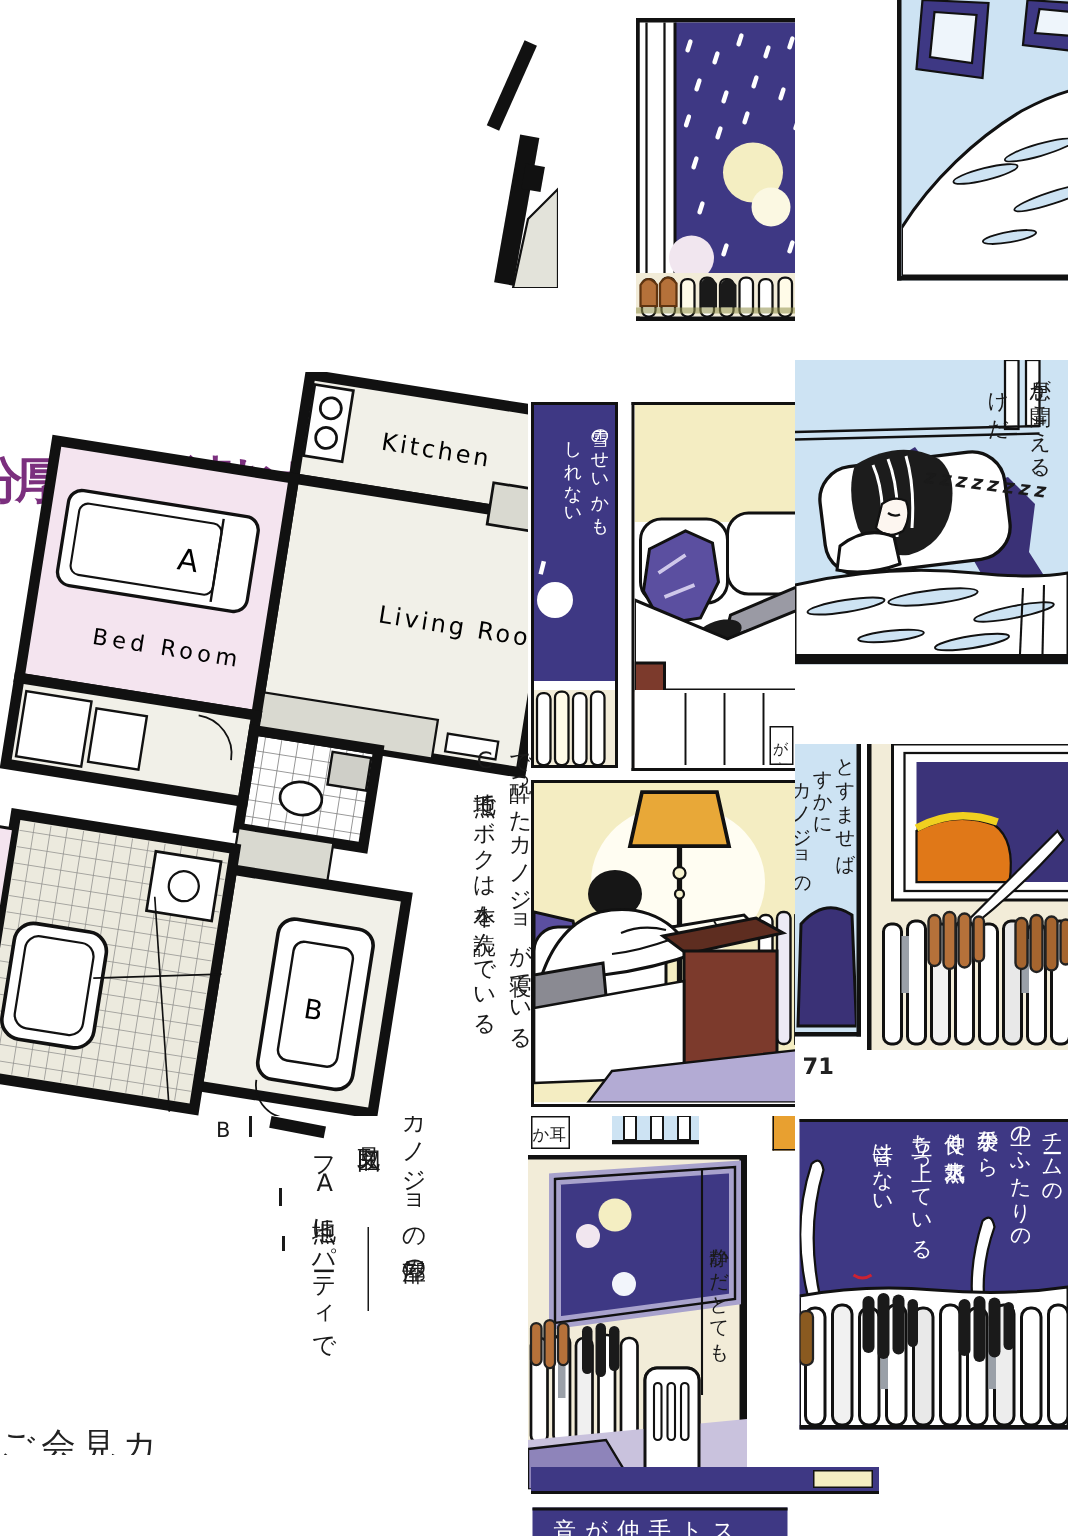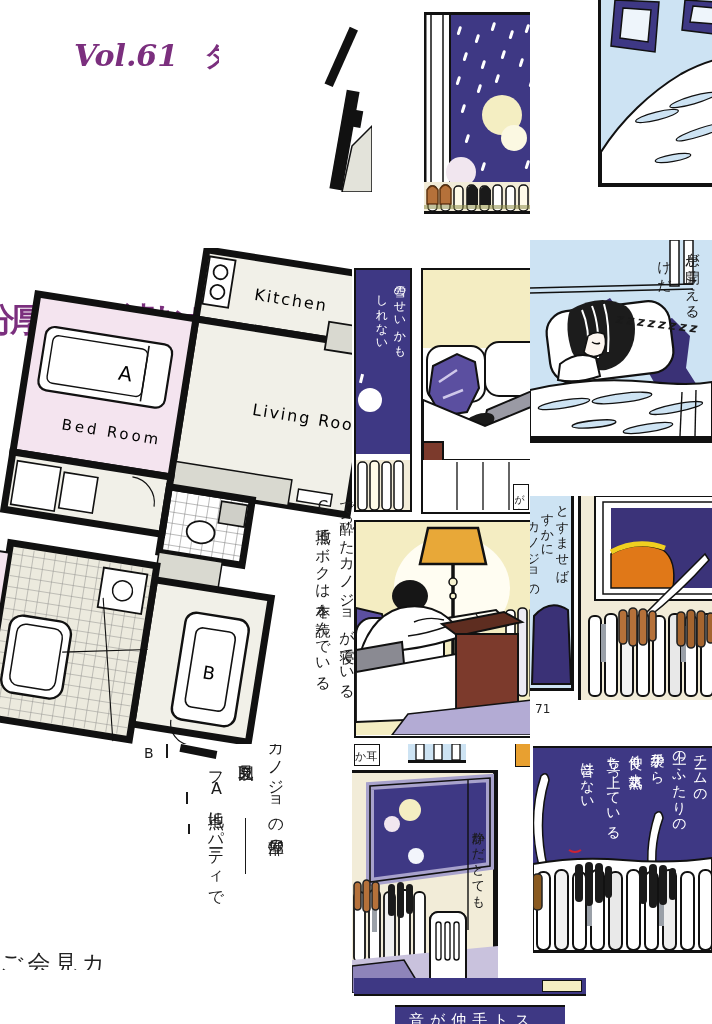"Vol.61 タ" div.abs { html: <div> <span>Vol.61</span><span>タ</span> </div> -> none }
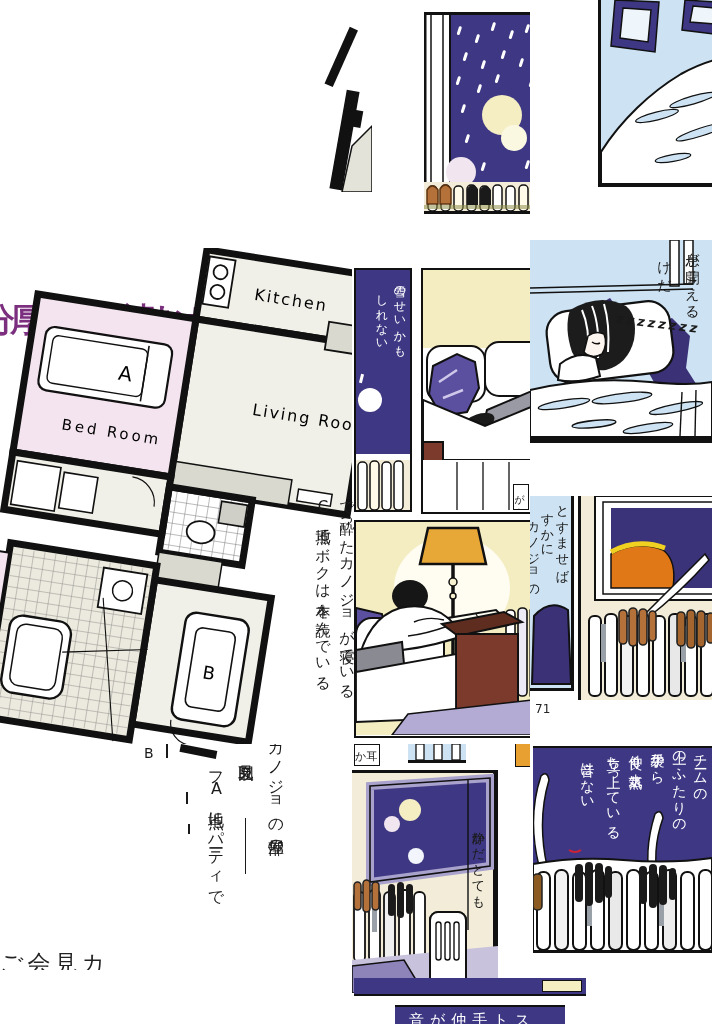"71" div.abs { font-size: 12px -> 15px; font-weight: normal -> bold }
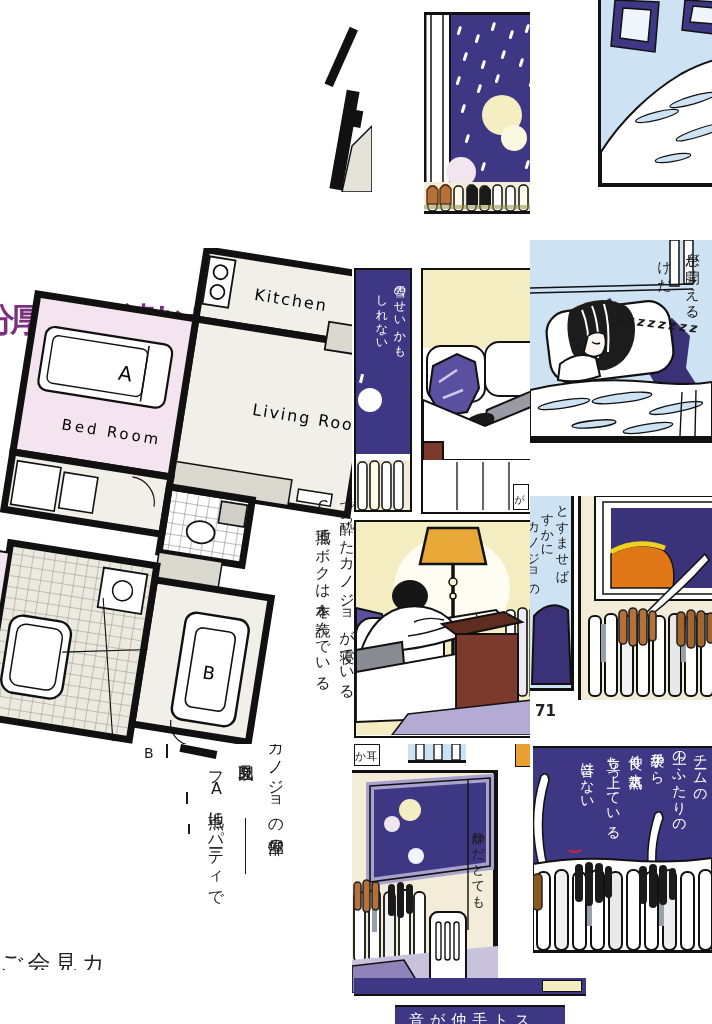"音が仲手トス" div.panel { margin-left: 40px -> none }
